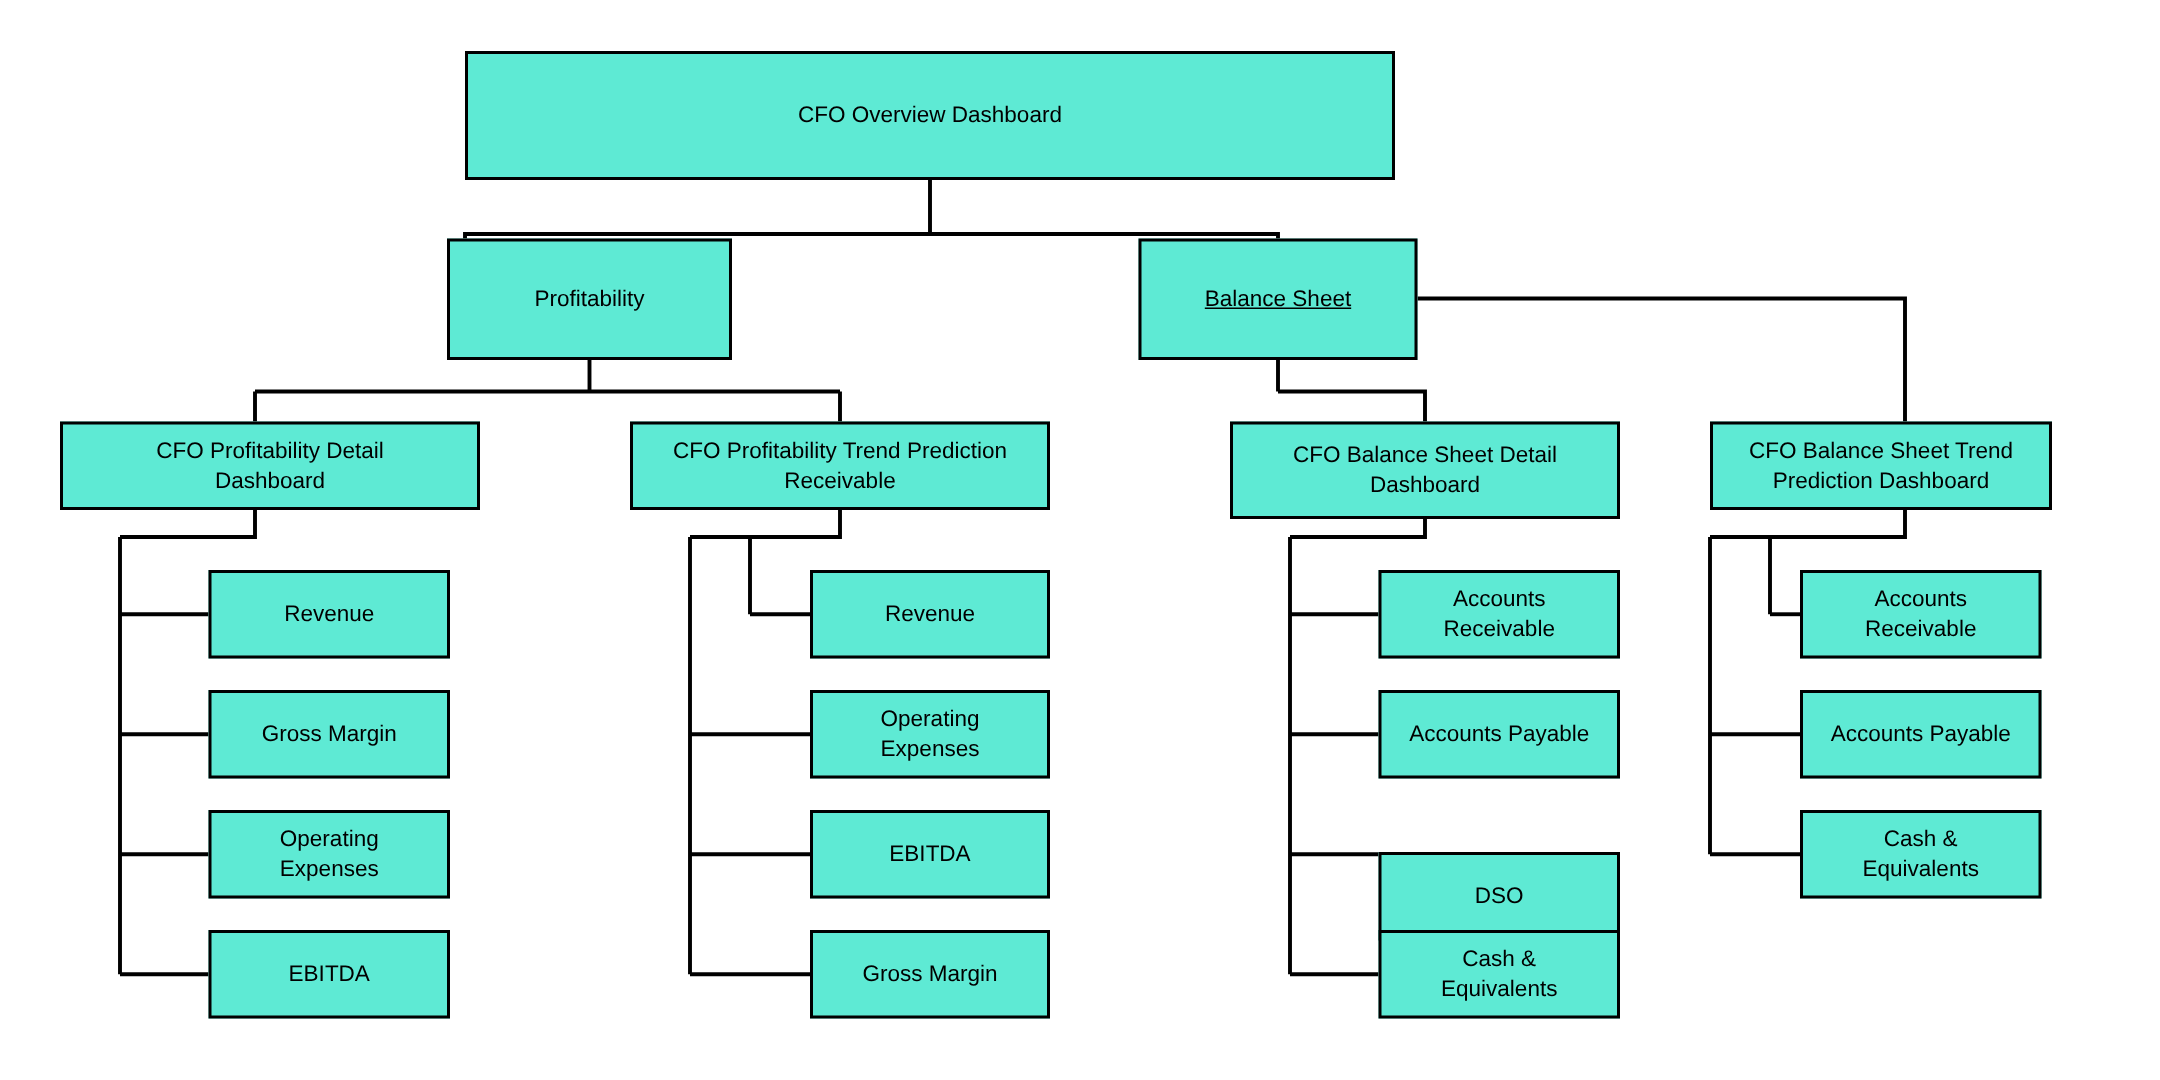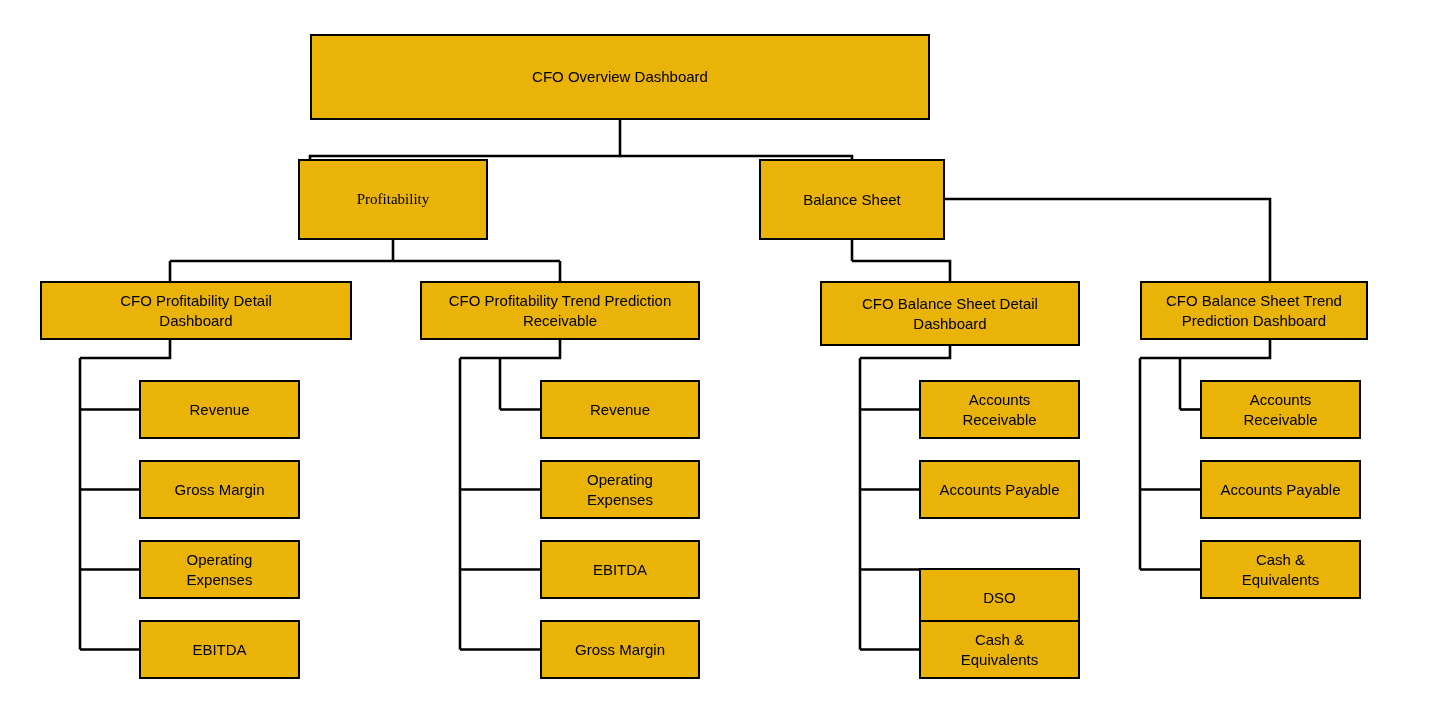"CFO Overview Dashboard" .node { background: #eab308 -> #5eead4 }
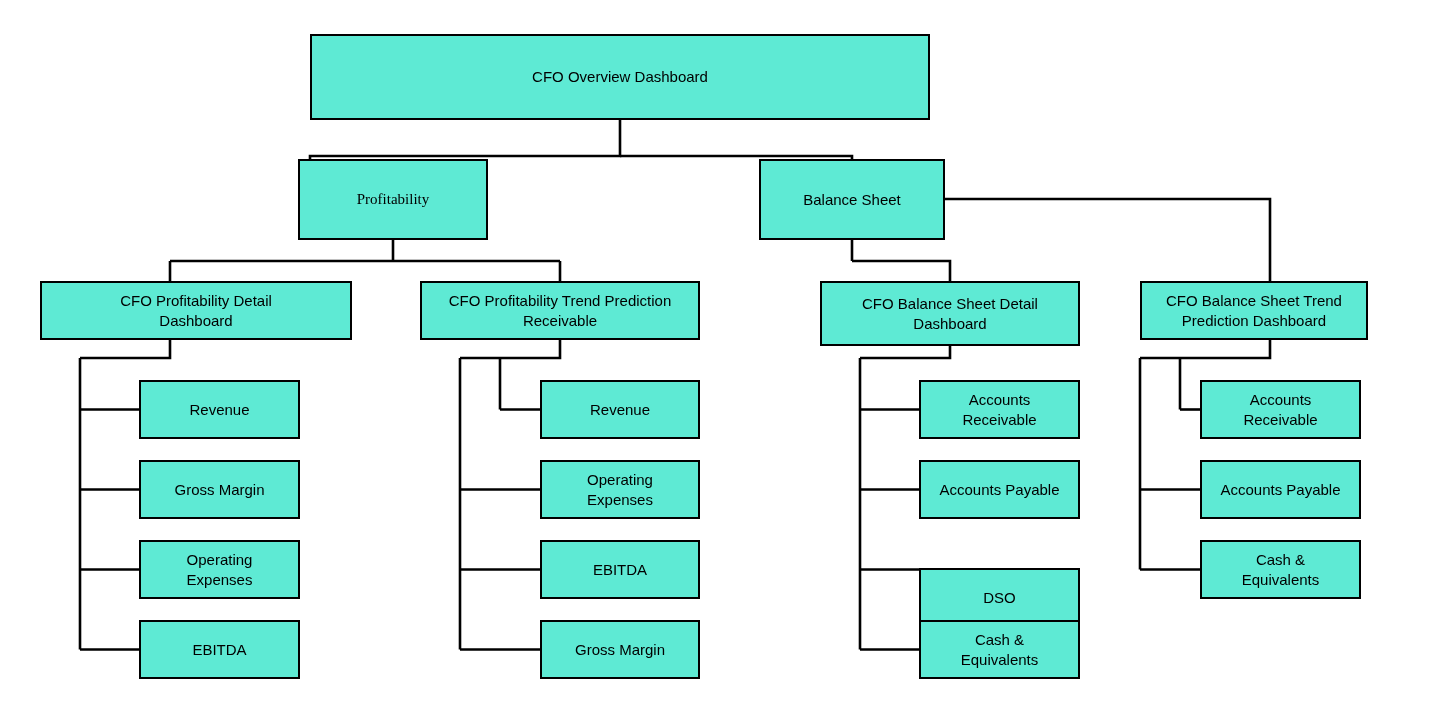"Profitability" div.node { font-family: Liberation Serif, serif -> none }
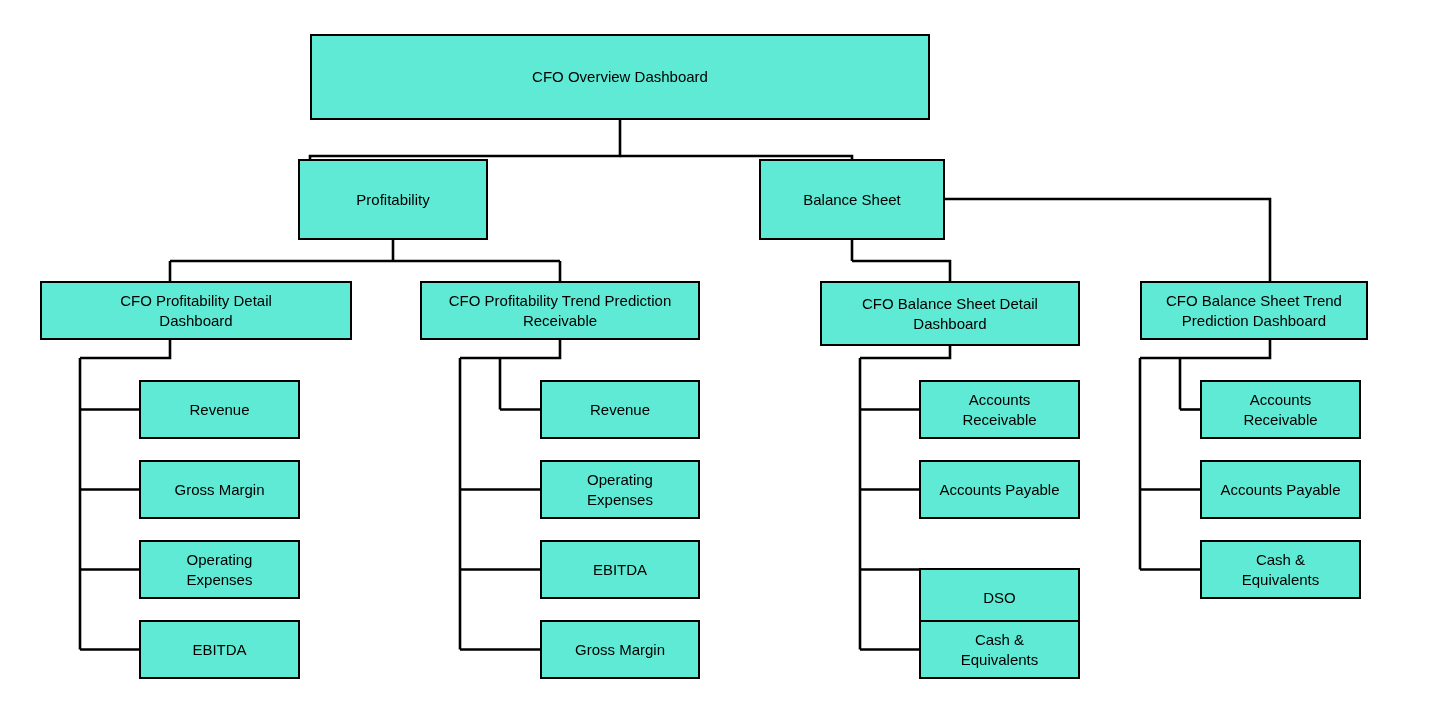"Balance Sheet" div.node { text-decoration: none -> underline }
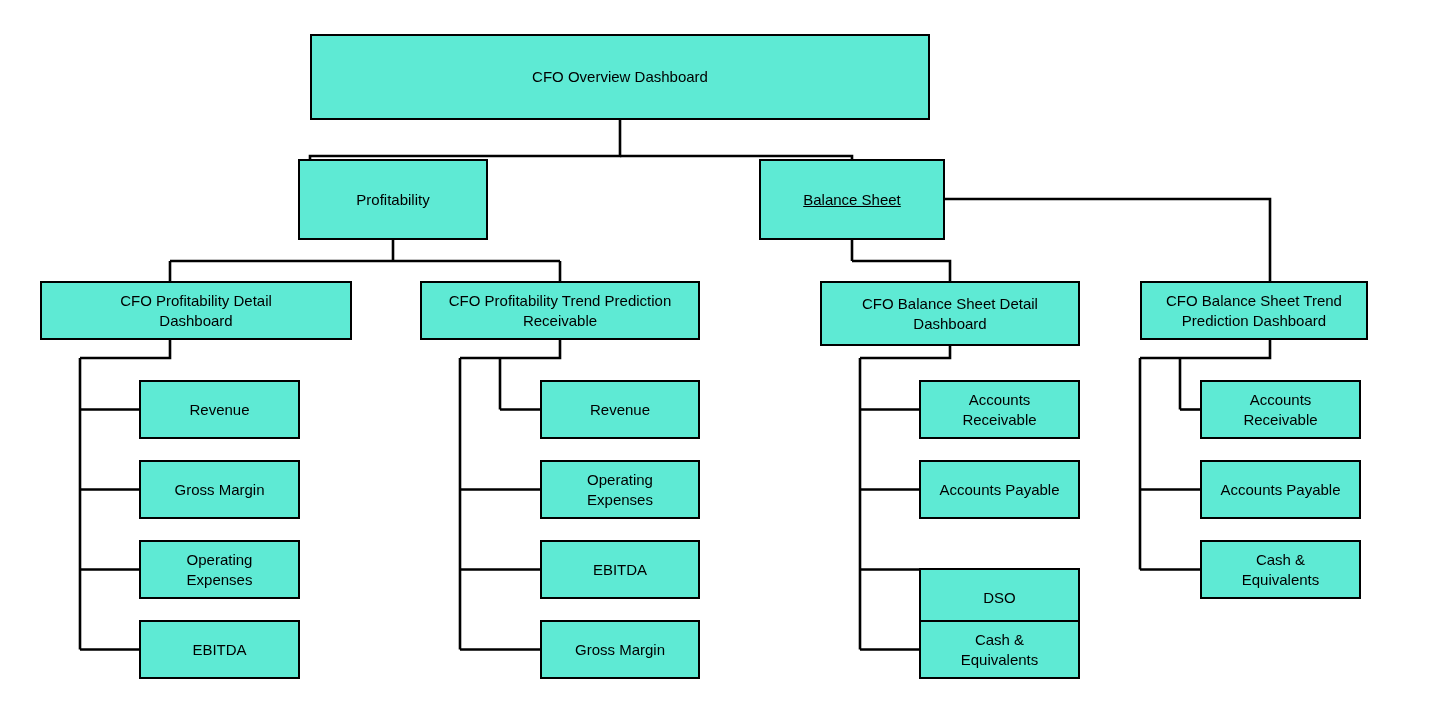"CFO Profitability Detail" div.node { width: 312px -> 280px }
